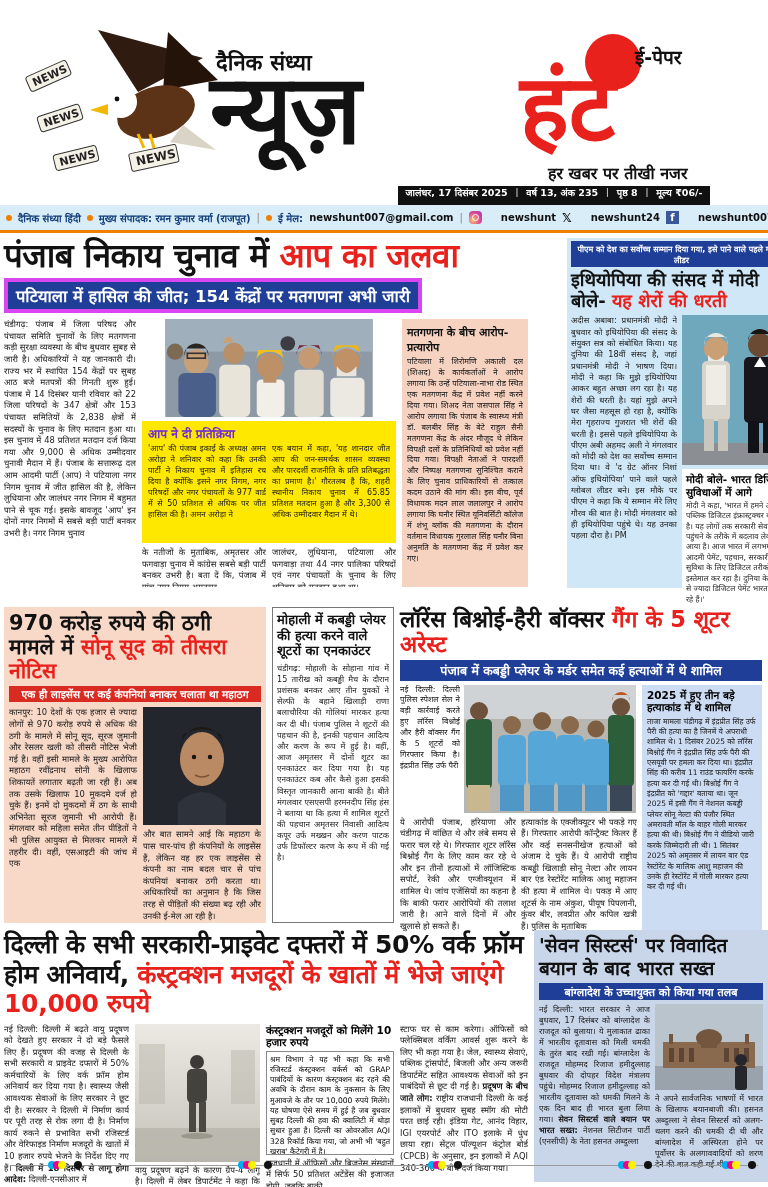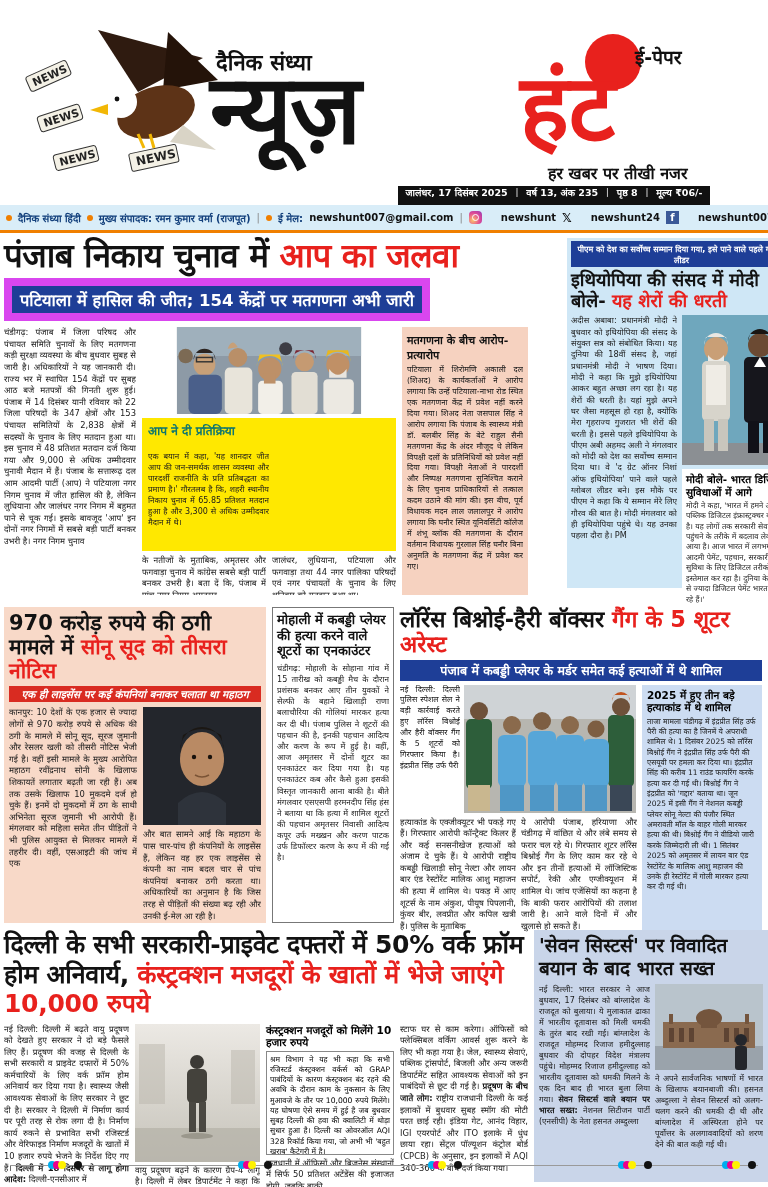"पटियाला में हासिल की जीत;" .lead-subhead { border: 8px solid #d946ef -> 4px solid #d946ef }
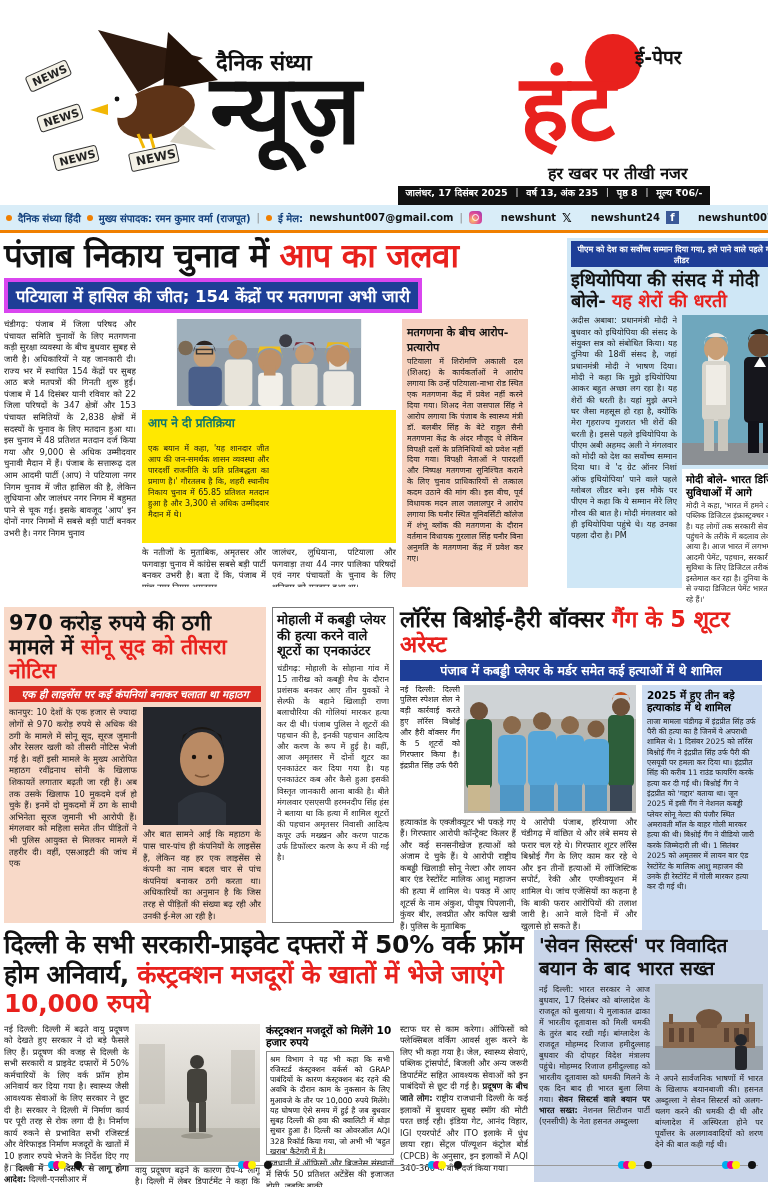"आप ने दी प्रतिक्रिया" .yellow-box h3 { color: #0f766e -> #6d28d9; margin-bottom: 12px -> 1px }
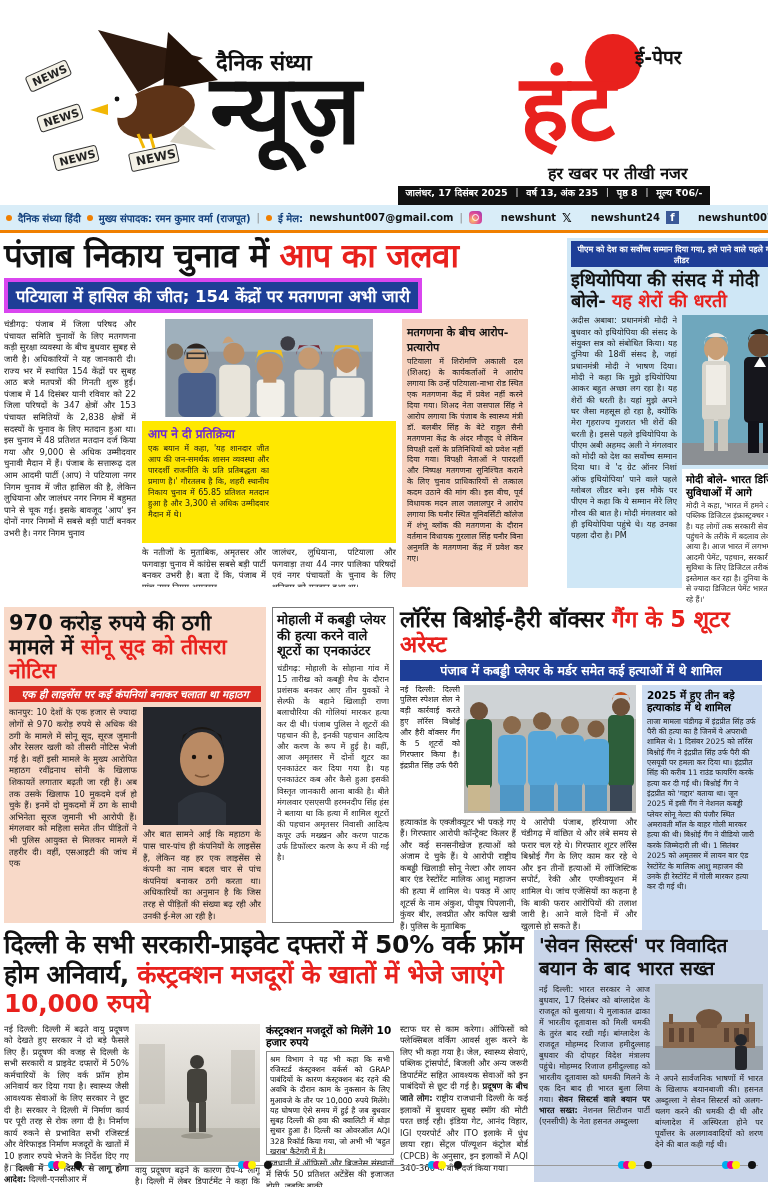"'आप' की पंजाब इकाई के" div.body-text { html: none -> <div>'आप' की पंजाब इकाई के अध्यक्ष अमन अरोड़ा ने शनिवार को कहा कि उनकी पार्टी ने निकाय चुनाव में इतिहास रच दिया है क्योंकि इसने नगर निगम, नगर परिषदों और नगर पंचायतों के 977 वार्ड में से 50 प्रतिशत से अधिक पर जीत हासिल की है। अमन अरोड़ा ने</div> }
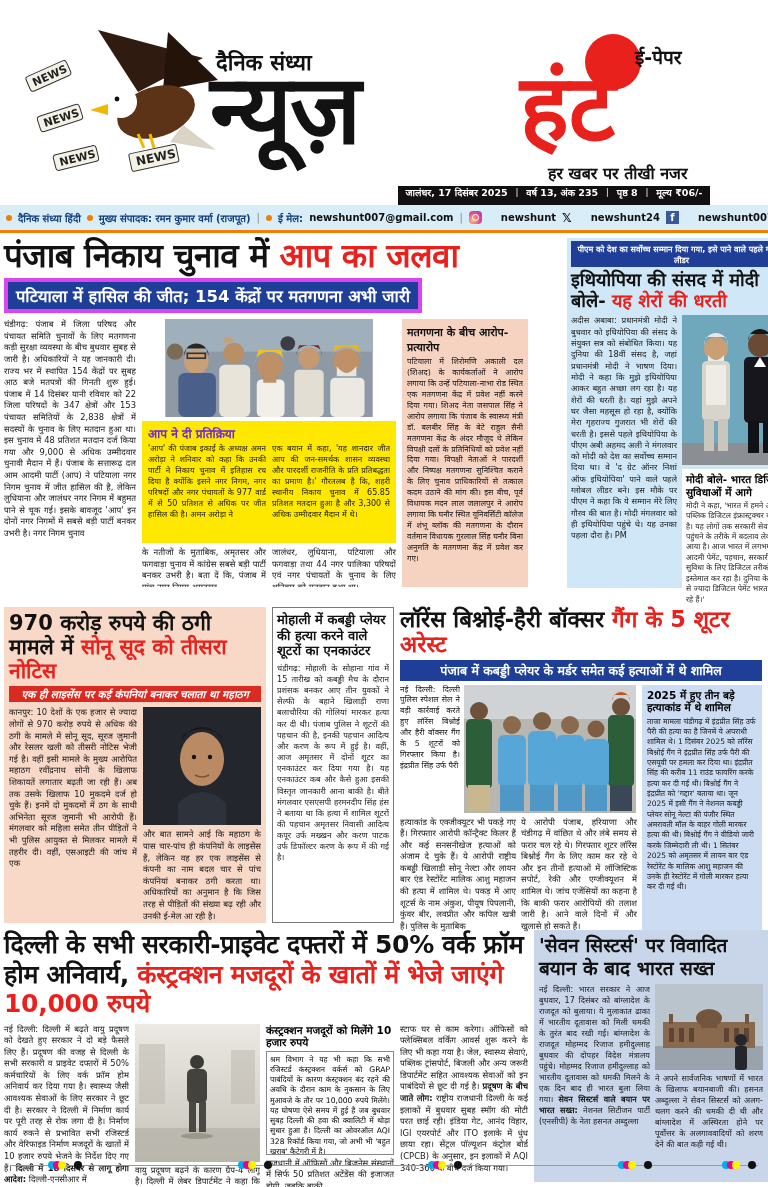"एक ही लाइसेंस पर कई" .sonu-strip { font-style: italic -> none }
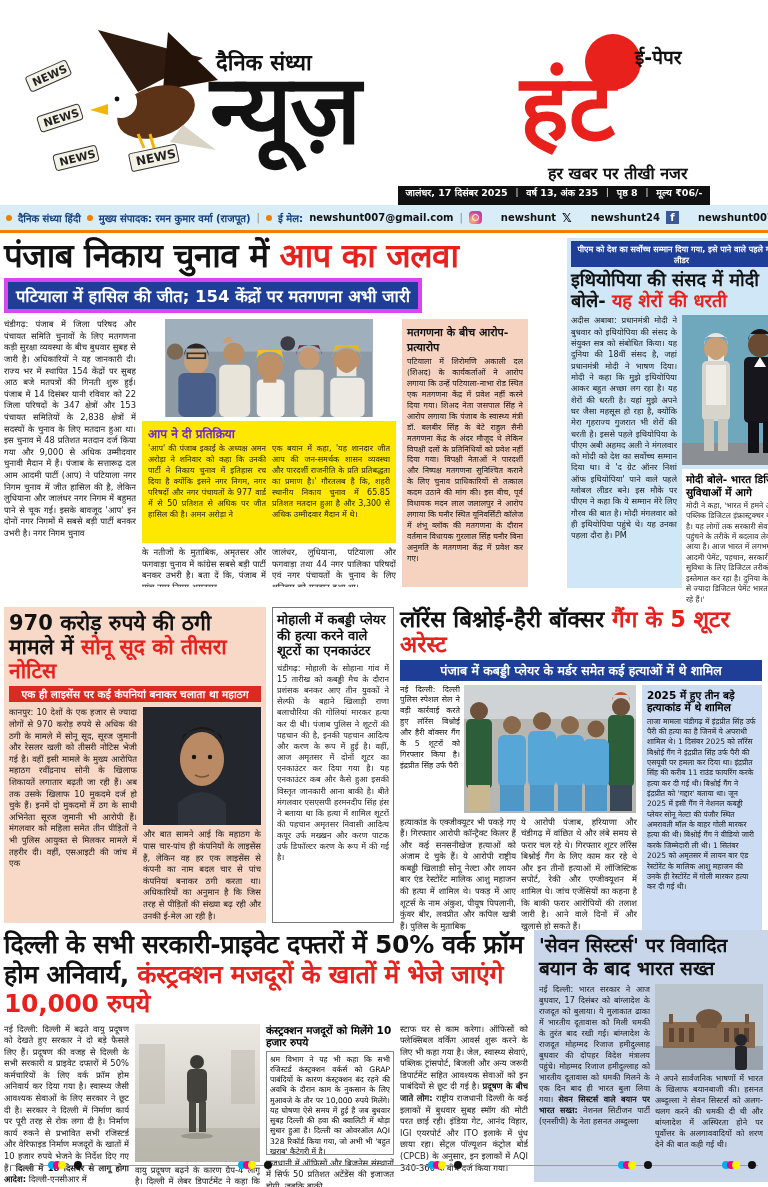"हत्याकांड के एक्जीक्यूटर भी पकड़े" div.body-text { order: before "ये आरोपी पंजाब, हरियाणा और" -> after "ये आरोपी पंजाब, हरियाणा और" }
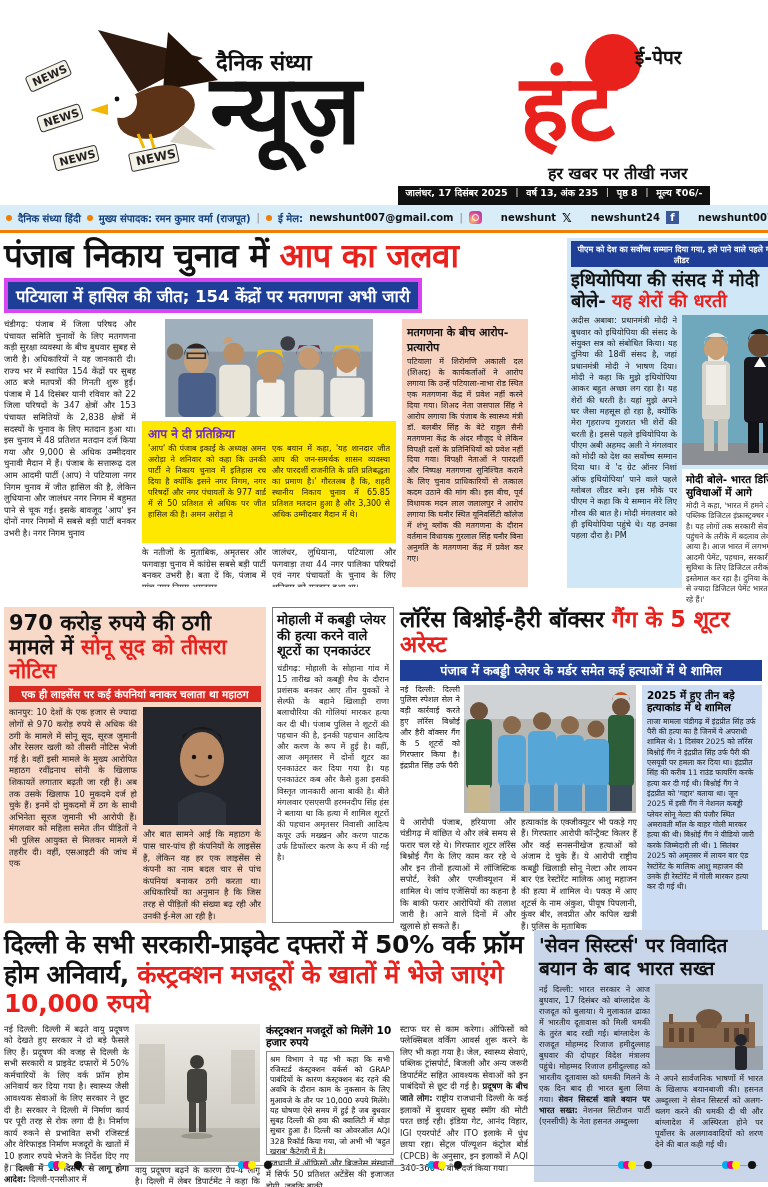"बांग्लादेश के उच्चायुक्त को किया" div.seven-subhead { html: none -> <div>बांग्लादेश के उच्चायुक्त को किया गया तलब</div> }
